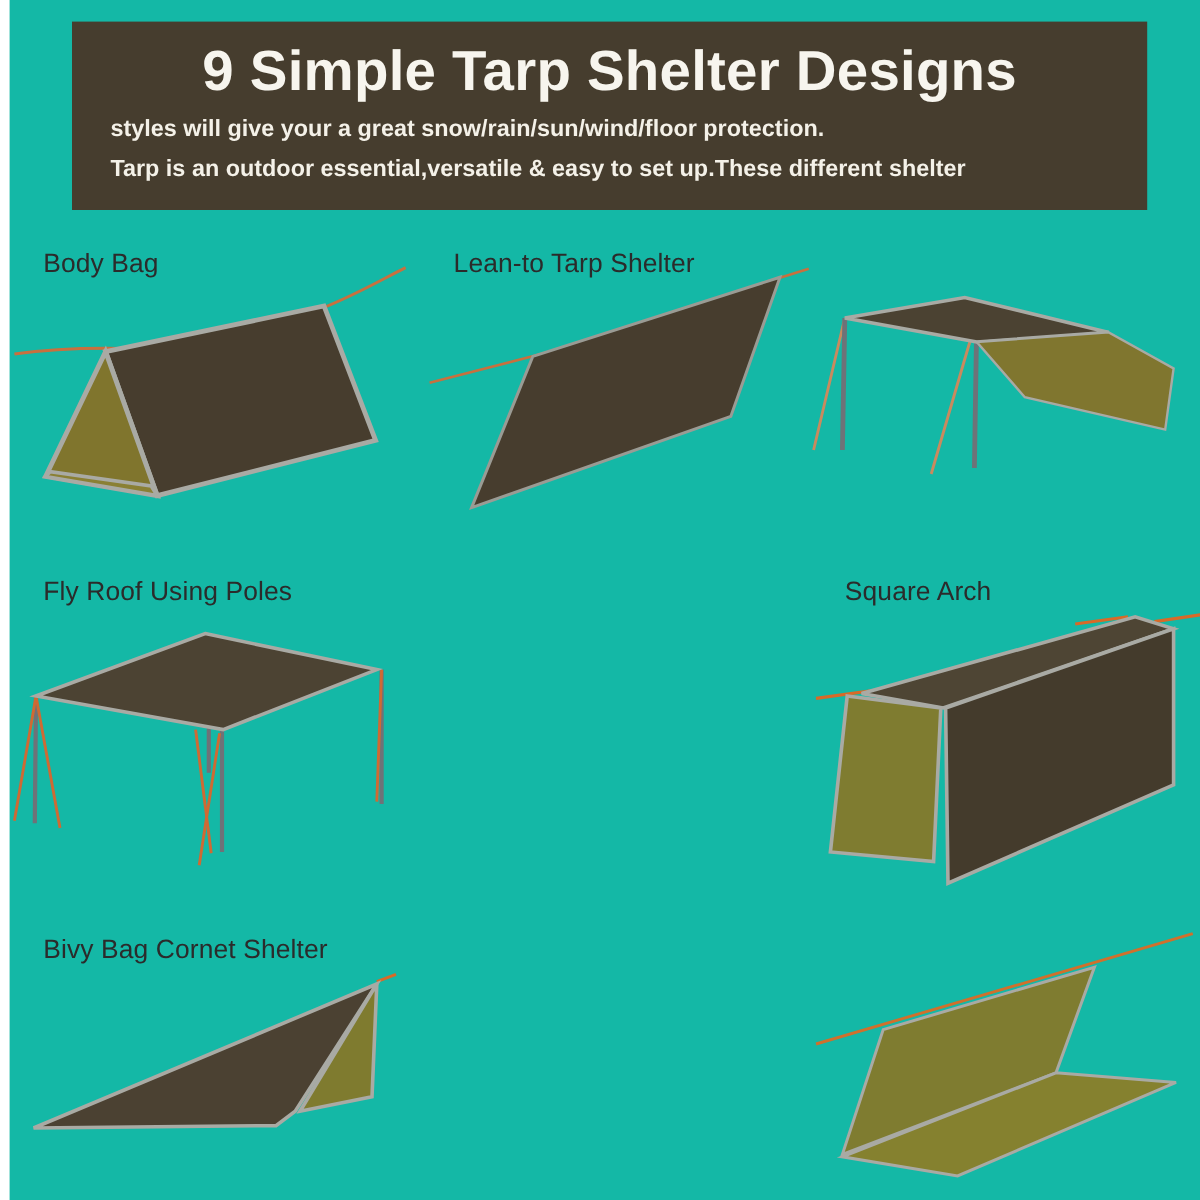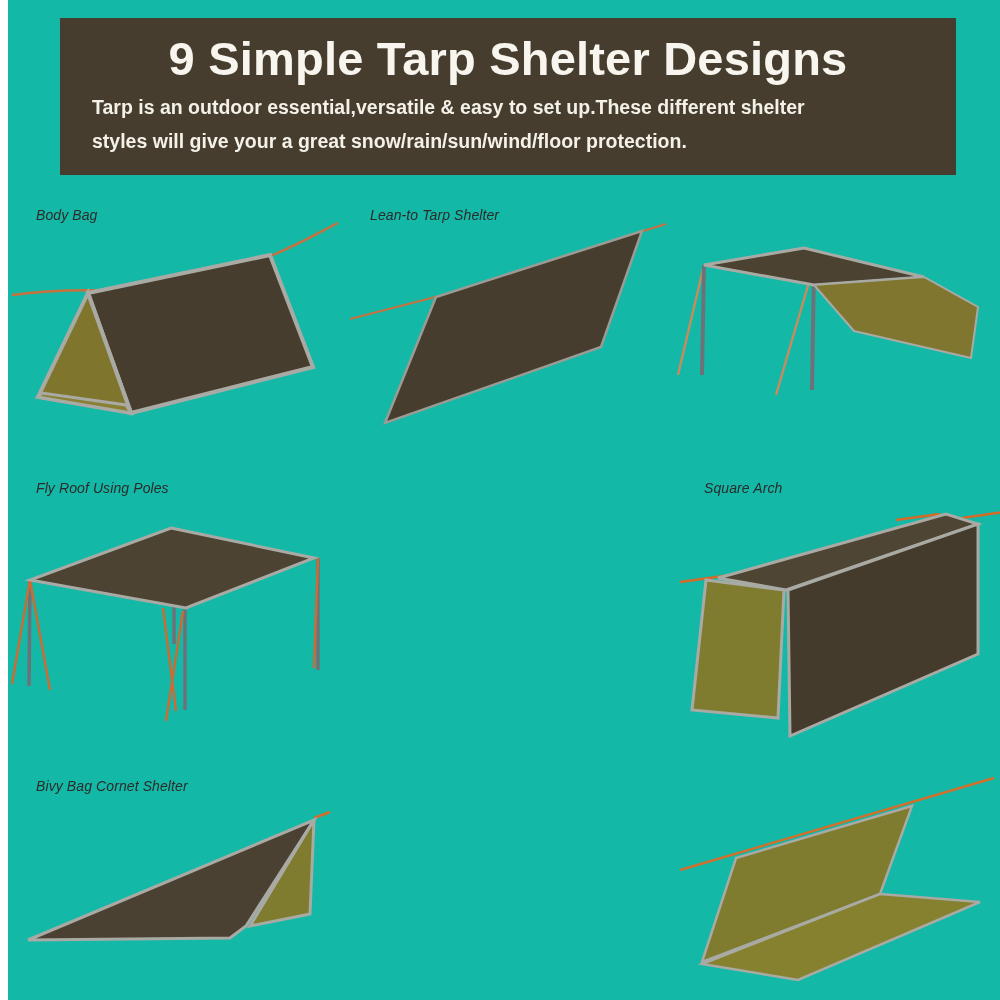"Tarp is an outdoor essential,versatile" div.banner-sub { order: before "styles will give your a" -> after "styles will give your a" }
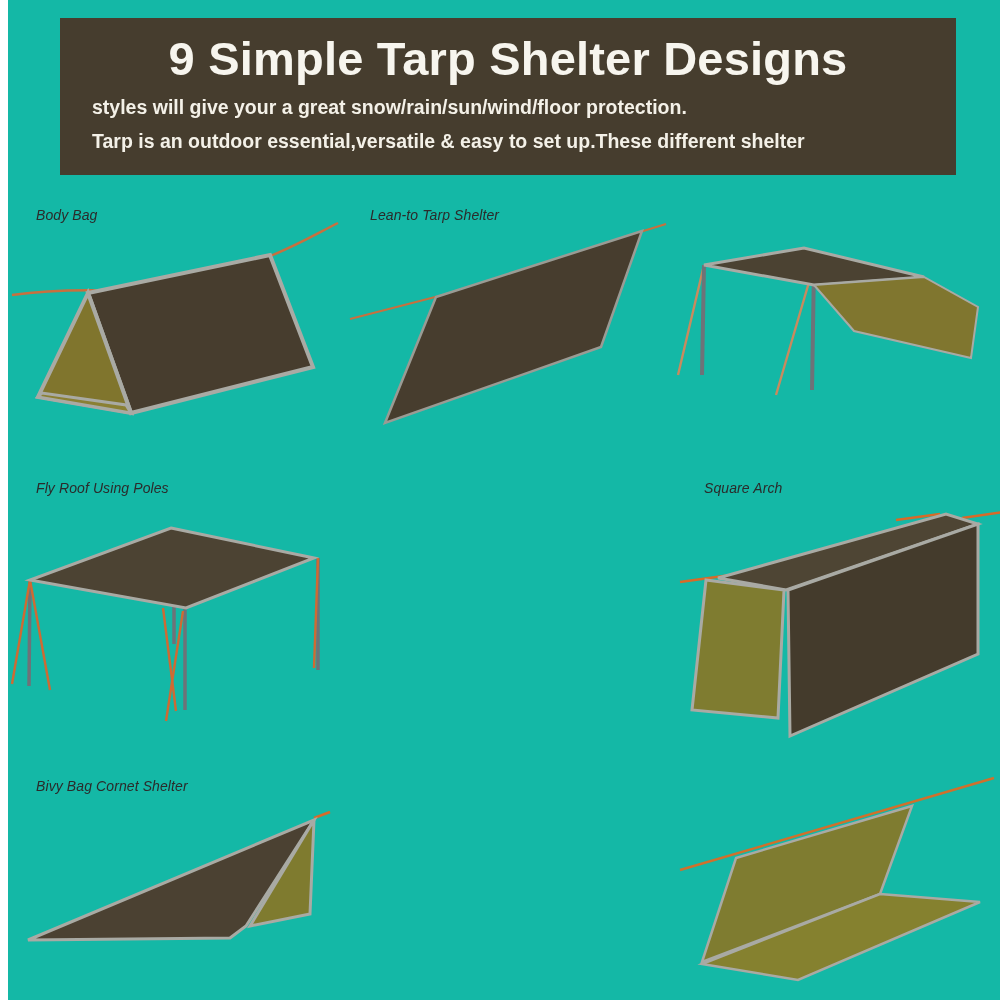"Body Bag" .cell-label { font-size: 14px -> 22px; font-style: italic -> none }
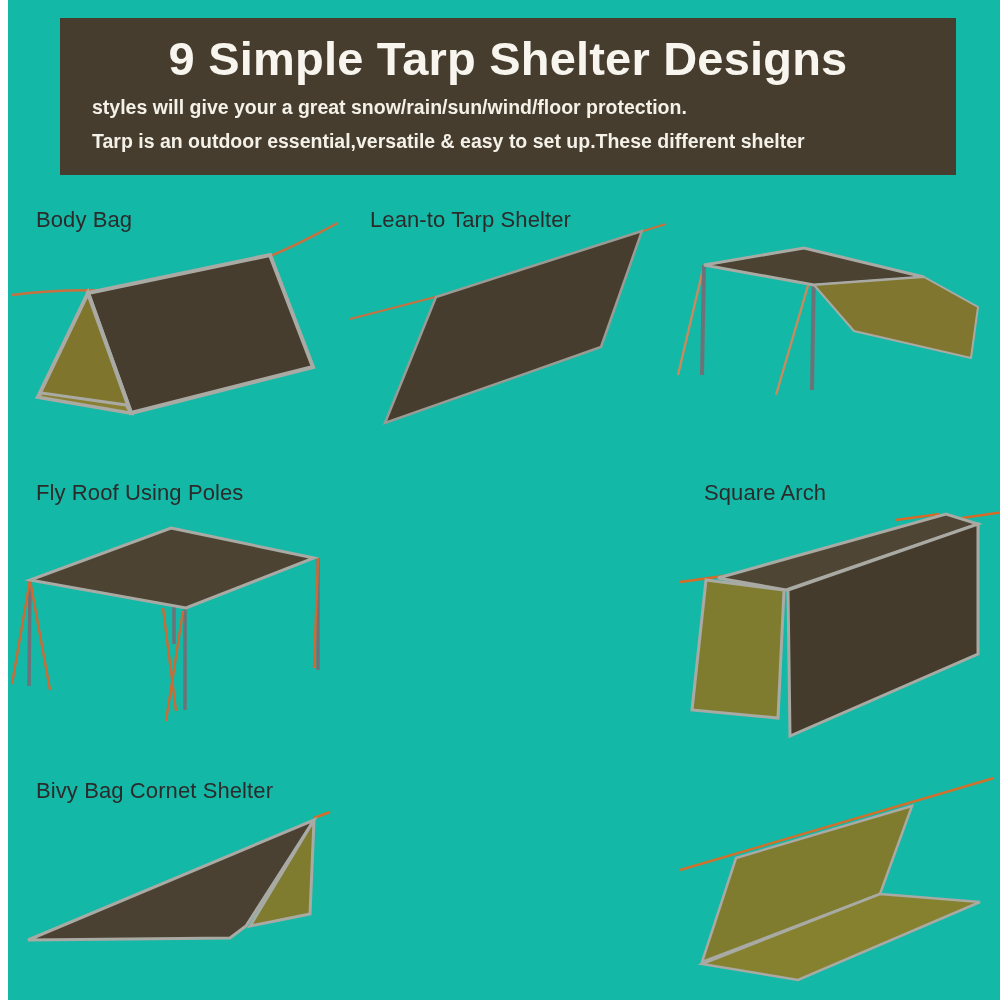"Lean-to Tarp Shelter" div.cell { left: 340px -> 348px }
